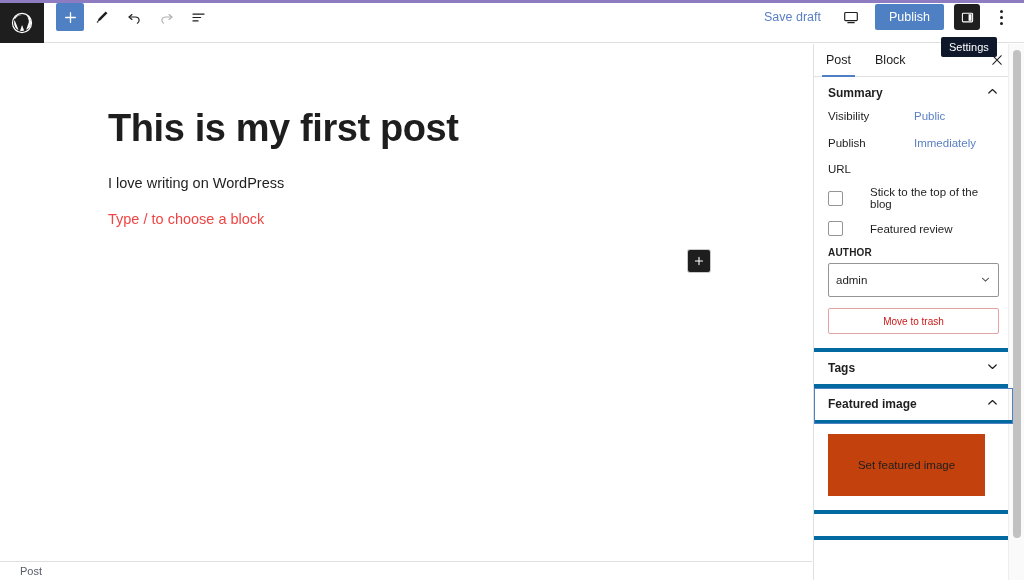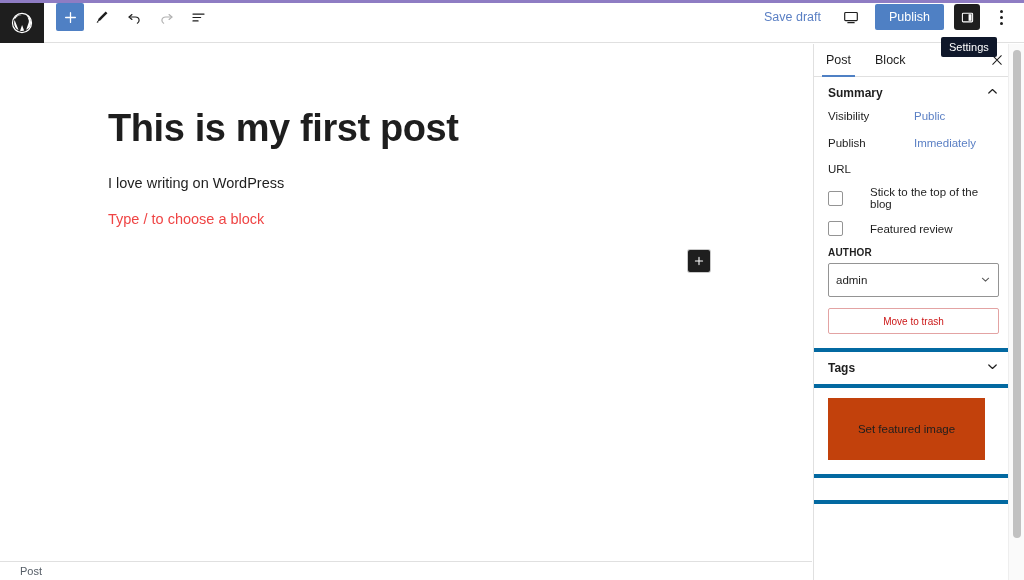"Featured image" div.panel { html: none -> <div> <div> <span>Featured image</span> <span> <svg> <path></path> </svg> </span> </div> </div> }
